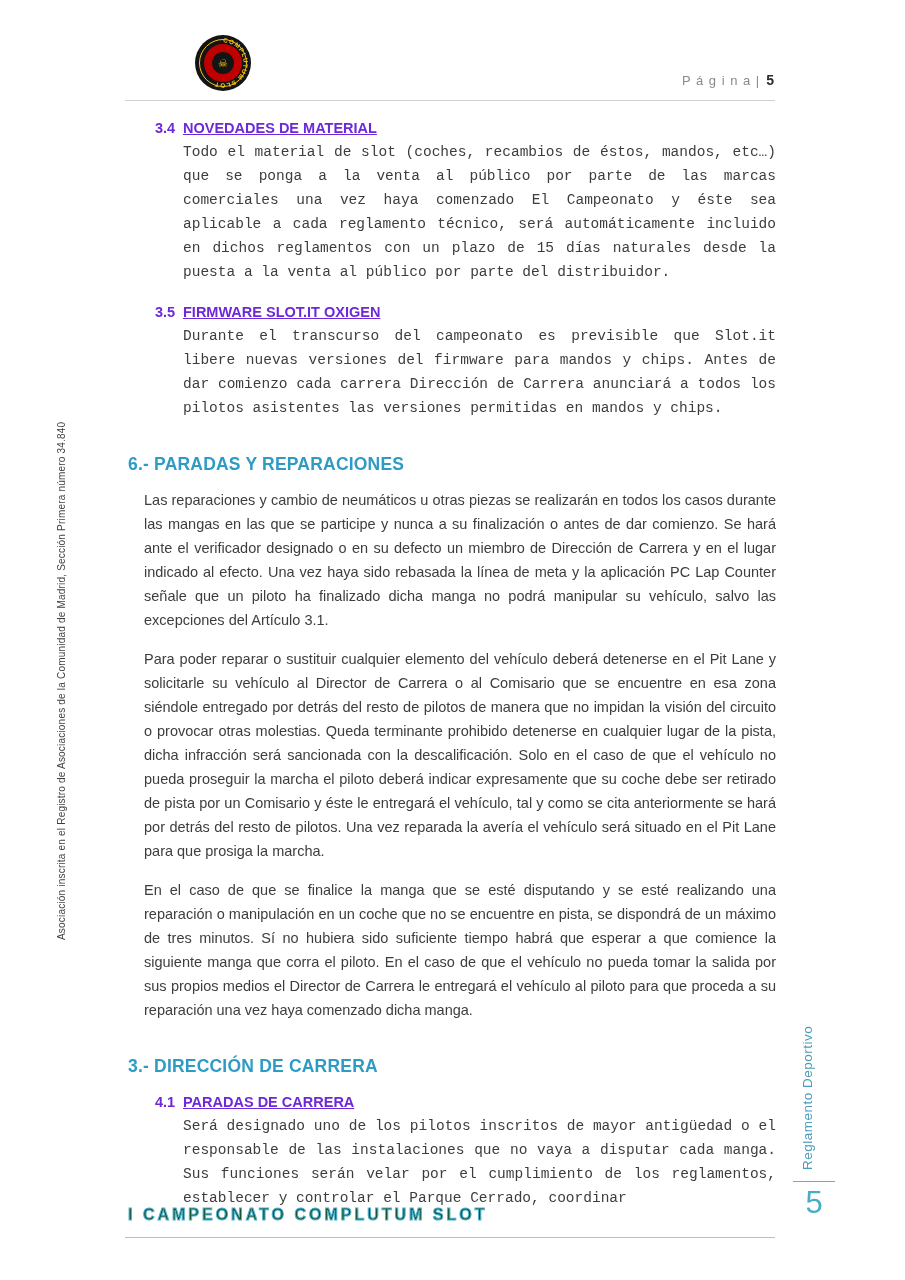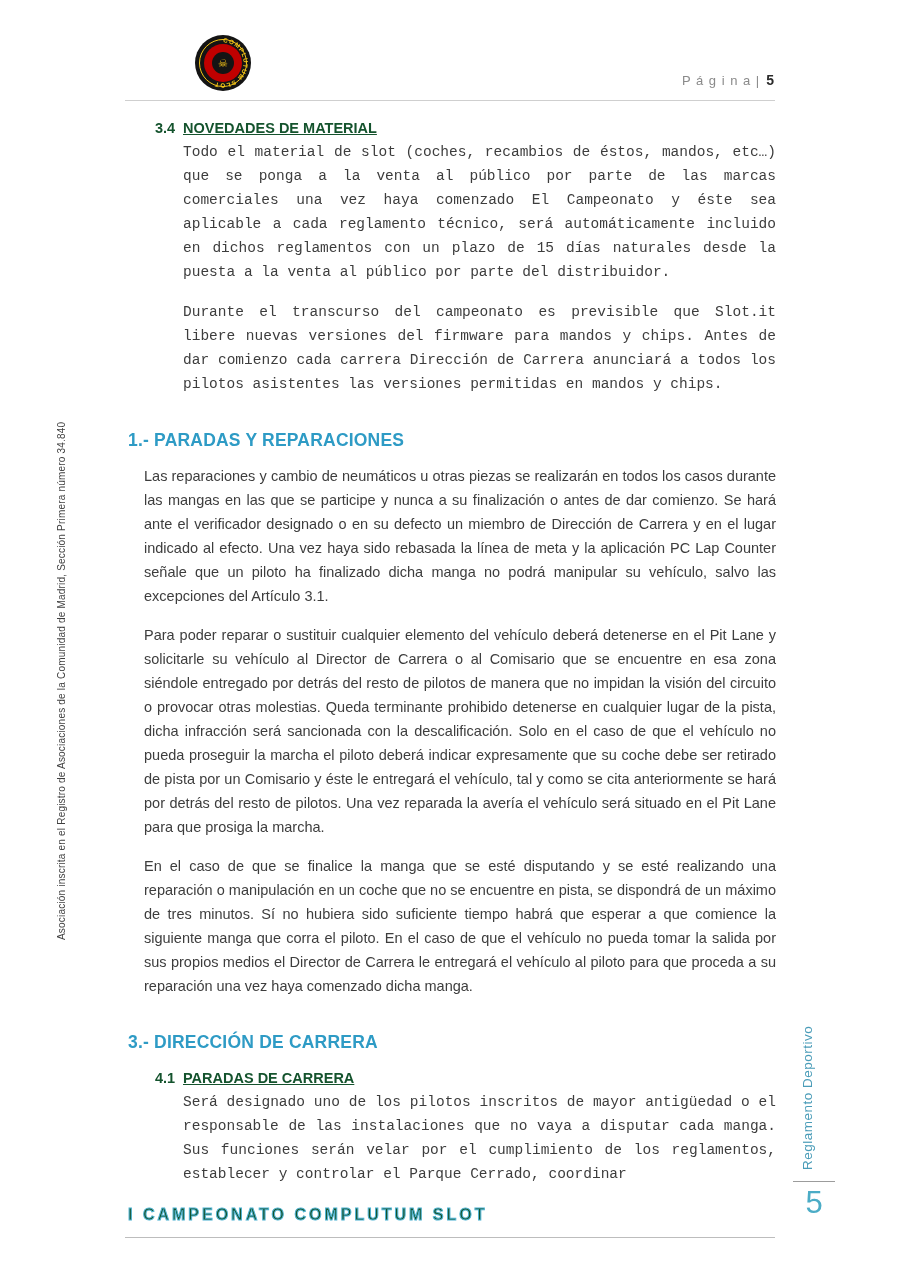"3.4 NOVEDADES DE MATERIAL" .sub-head { color: #14532d -> #6d28d9 }
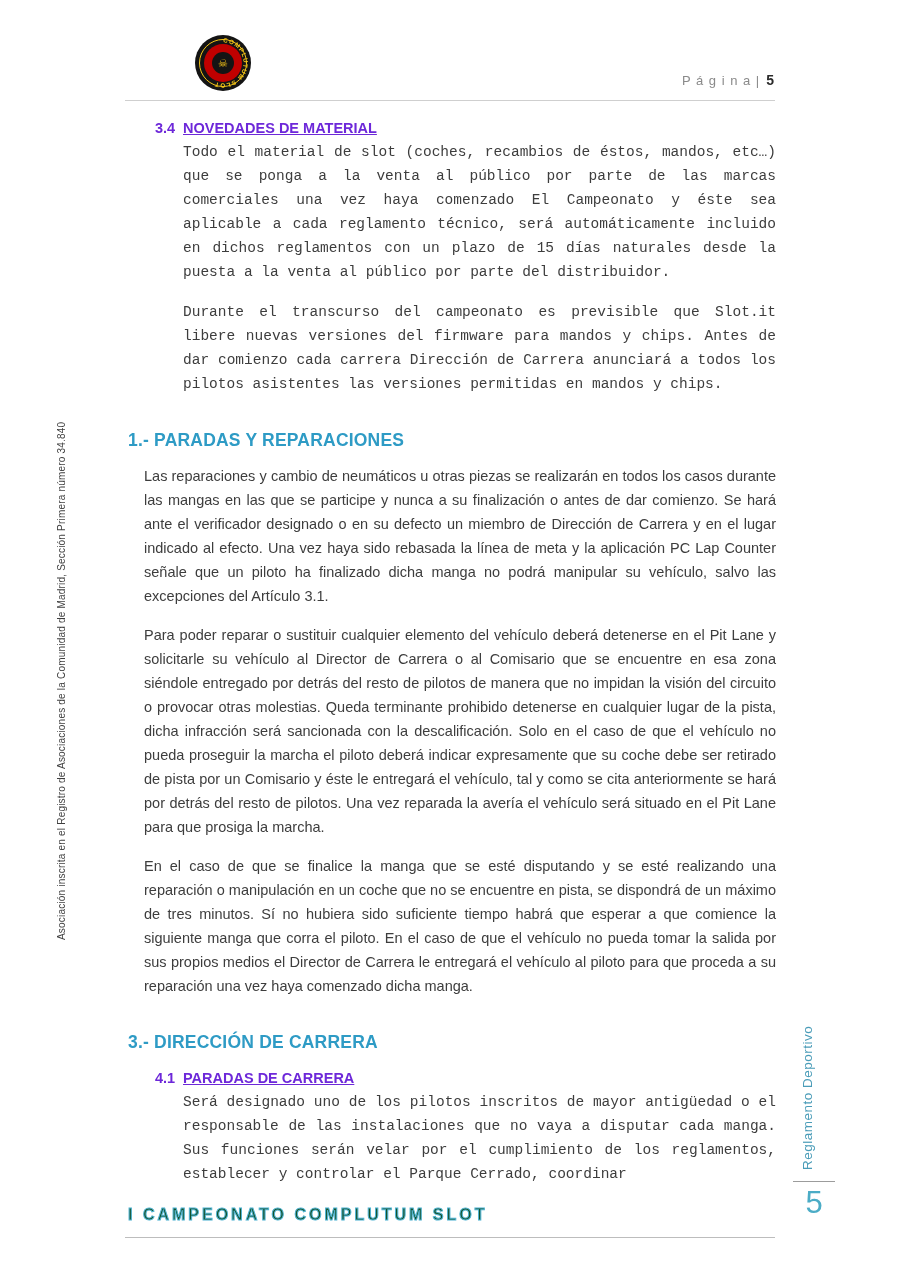"3.5 FIRMWARE SLOT.IT OXIGEN" p.sub-head { html: none -> <p> <span>3.5</span><span>FIRMWARE SLOT.IT OXIGEN</span> </p> }
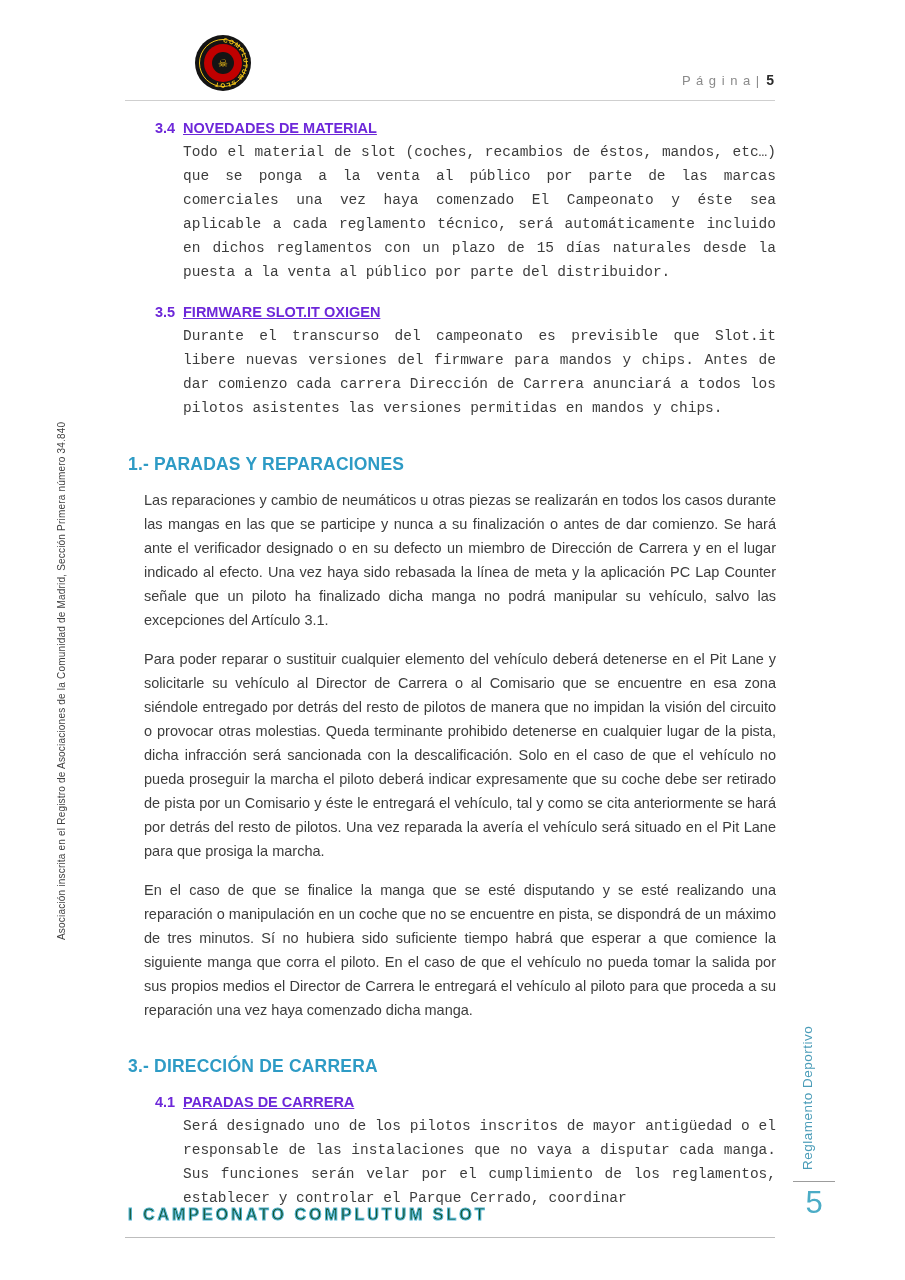"1.- PARADAS Y REPARACIONES" h1.h1 { text: 1.- -> 6.- }
